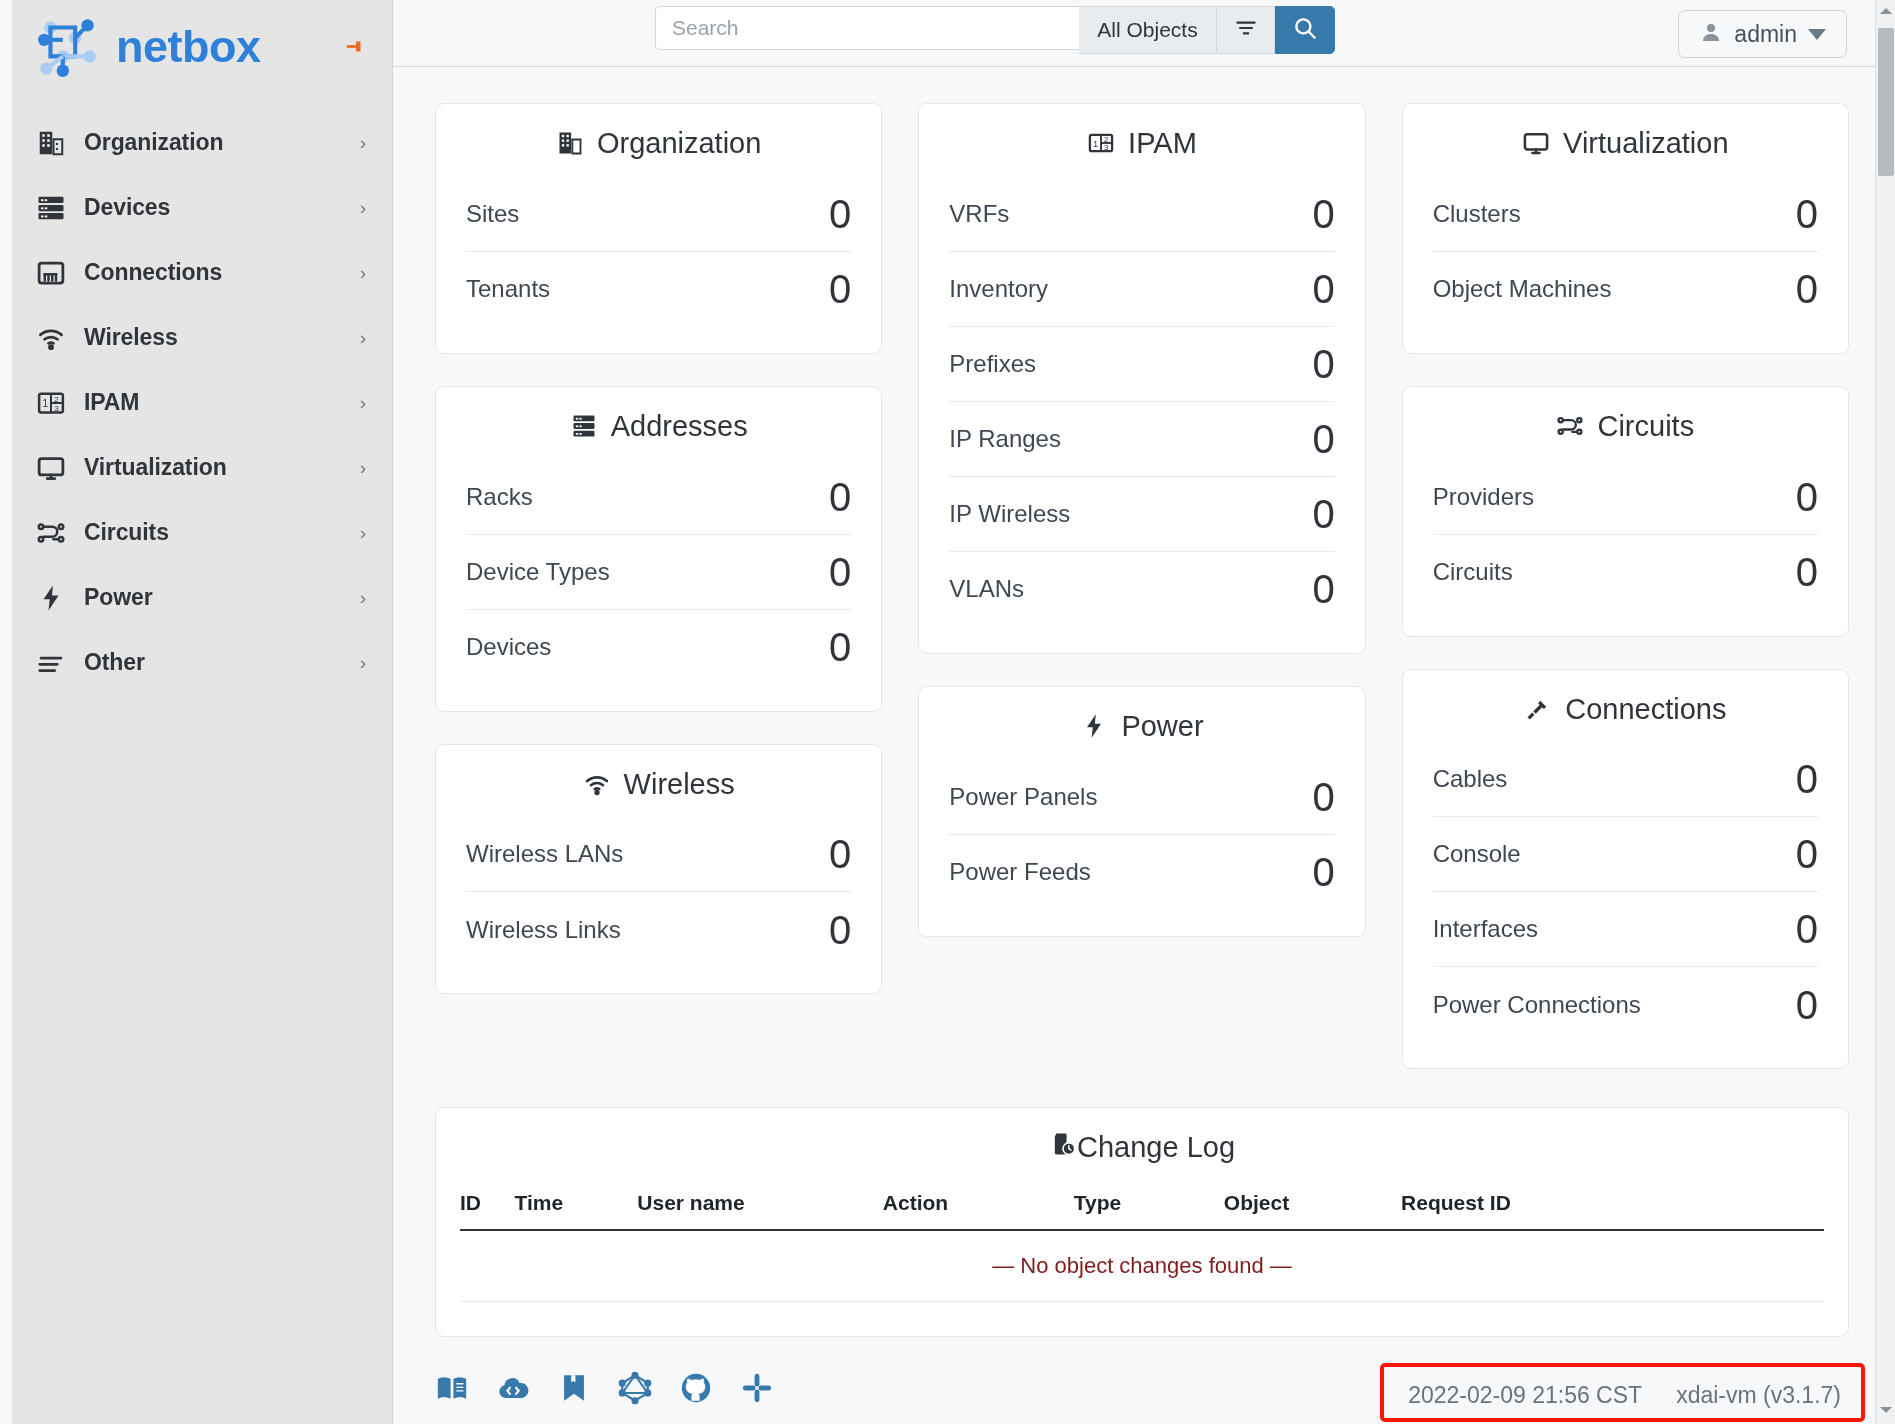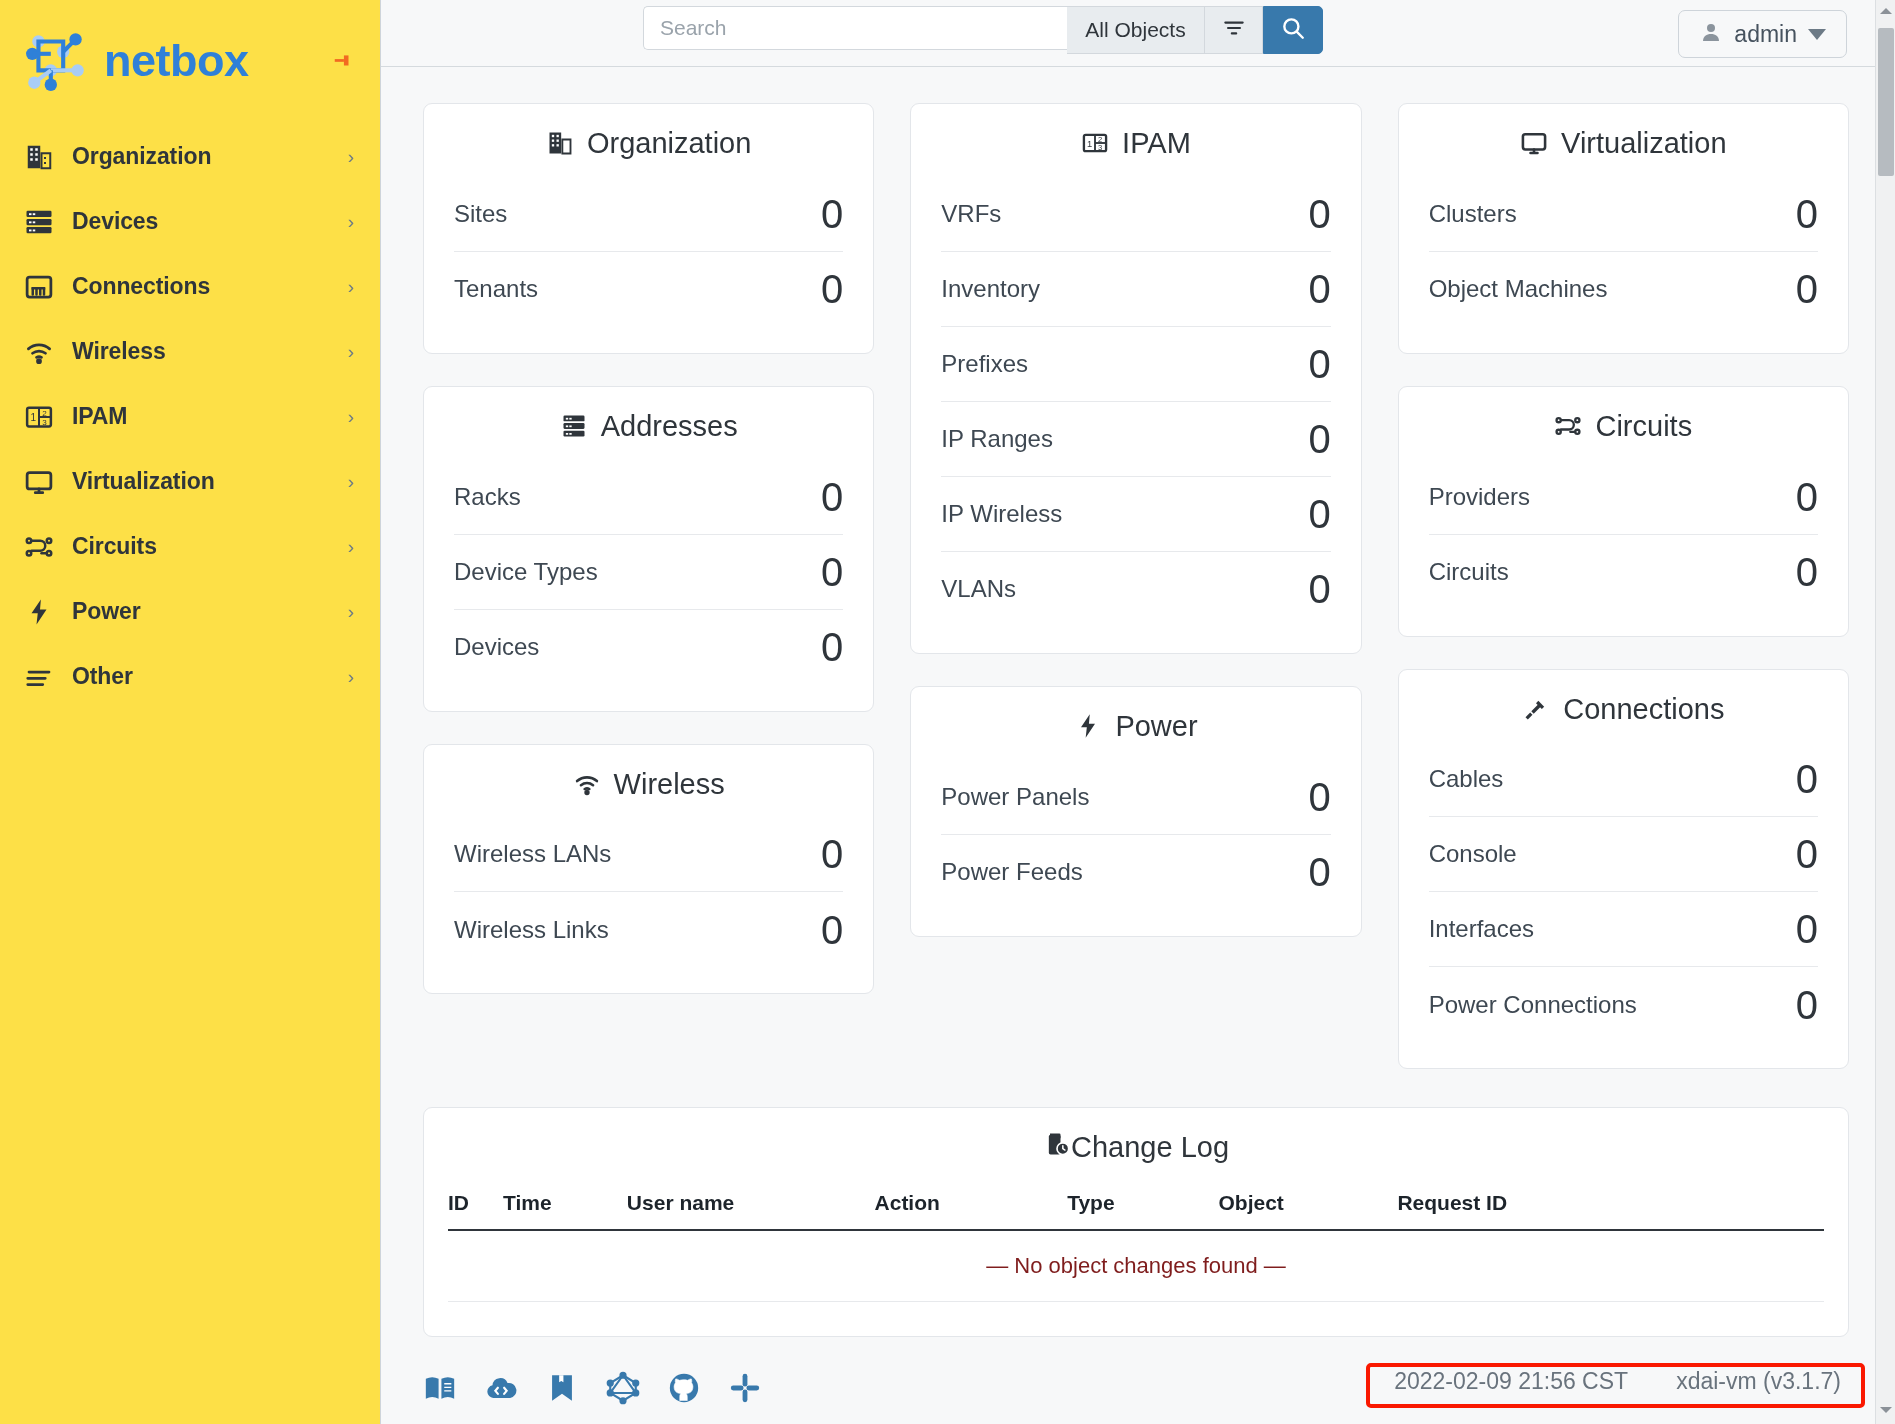"netbox" .sidebar { background: #fde047 -> #e5e5e5; margin-left: none -> 12px; padding-top: 14px -> 0 }
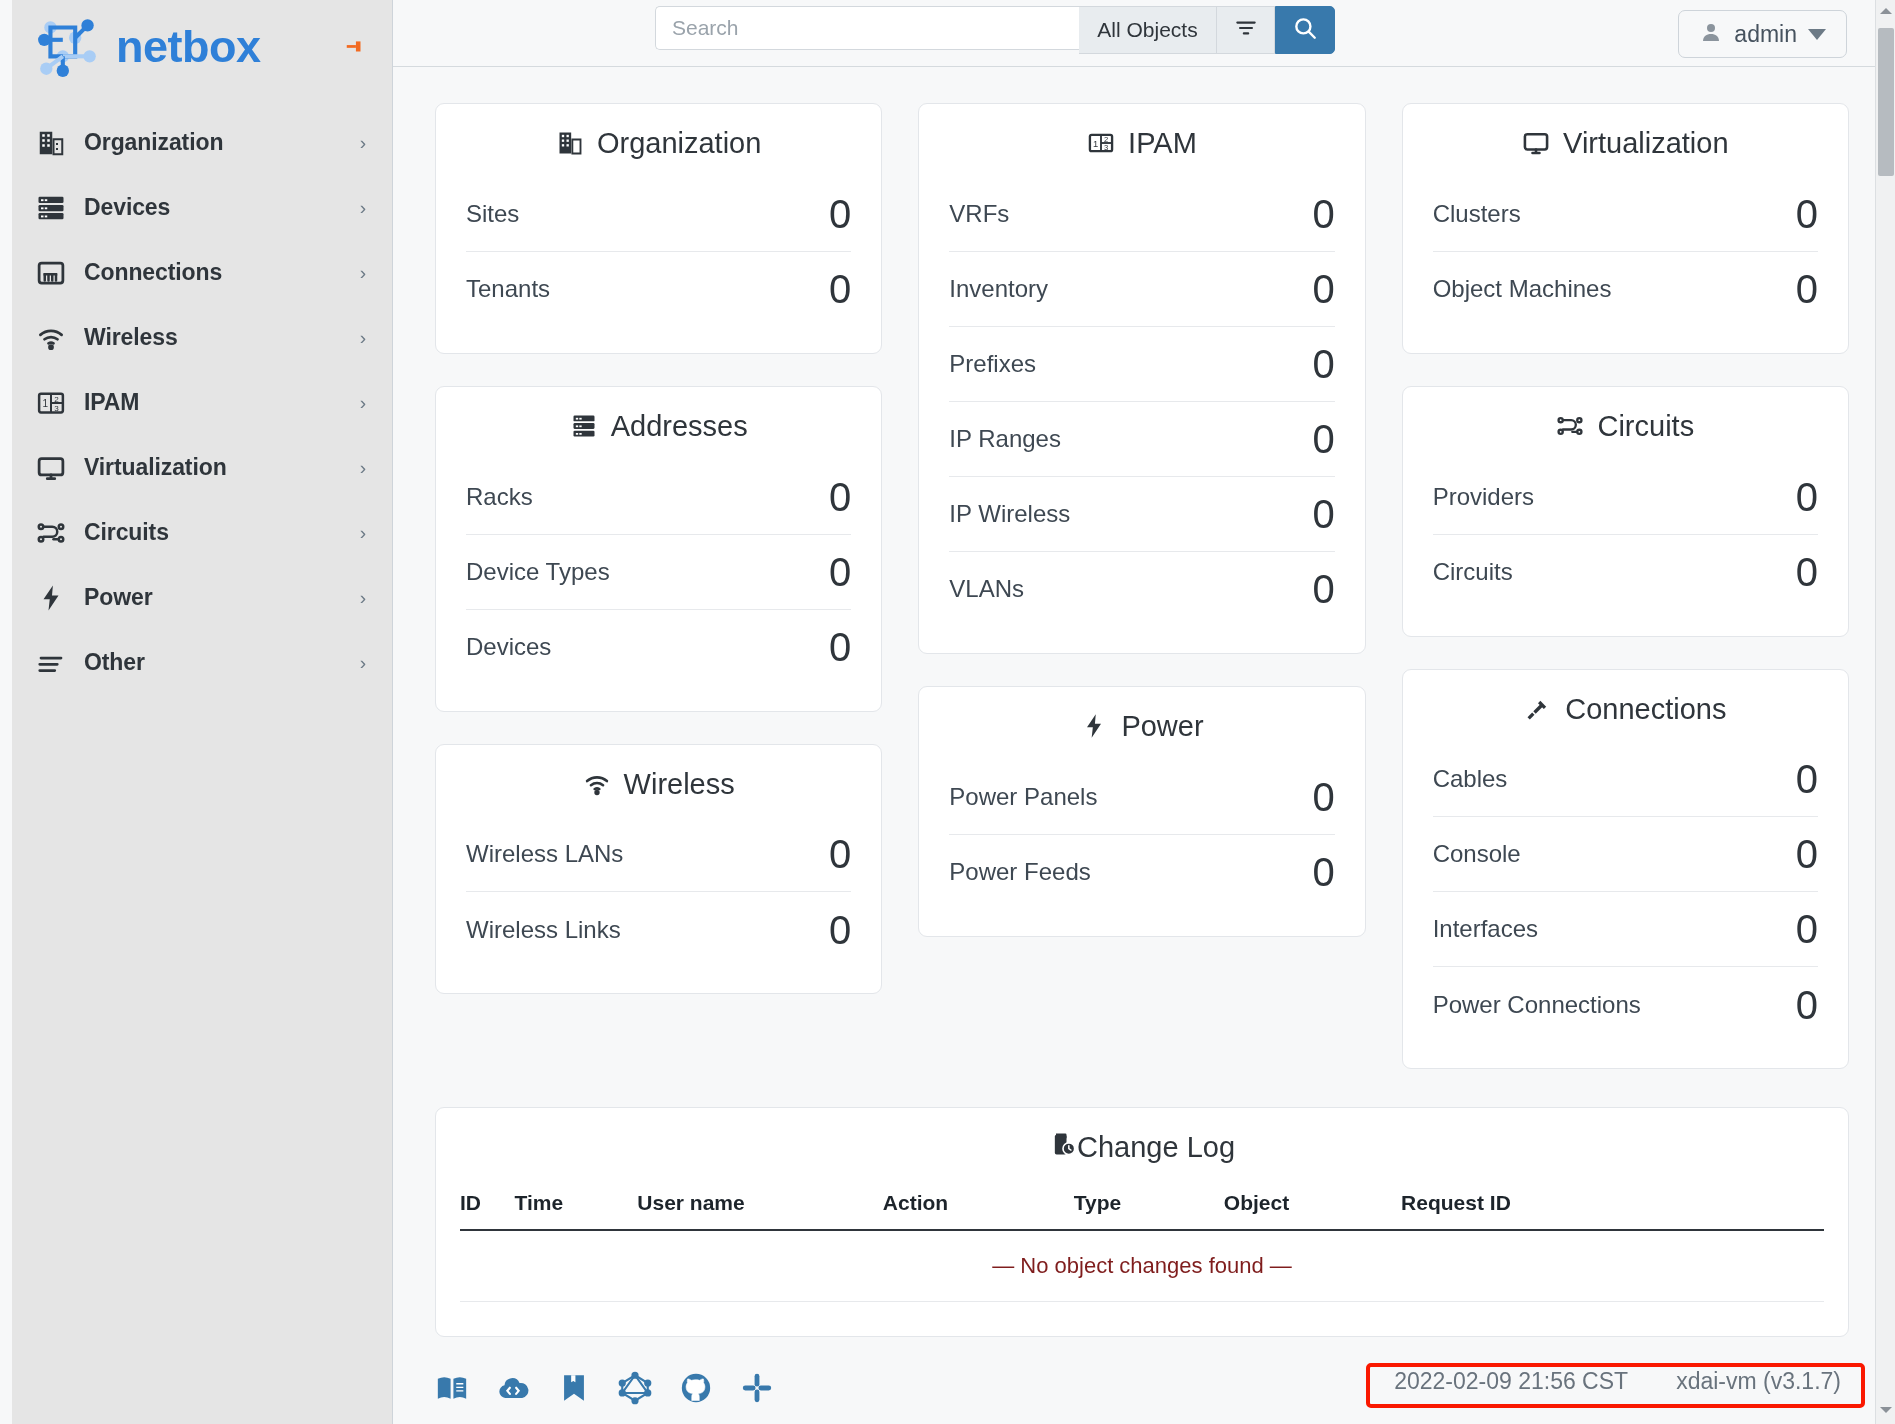"2022-02-09 21:56 CST" .footer-right { gap: 48px -> 34px; padding: 1px 20px 9px 24px -> 15px 20px 9px 24px }
